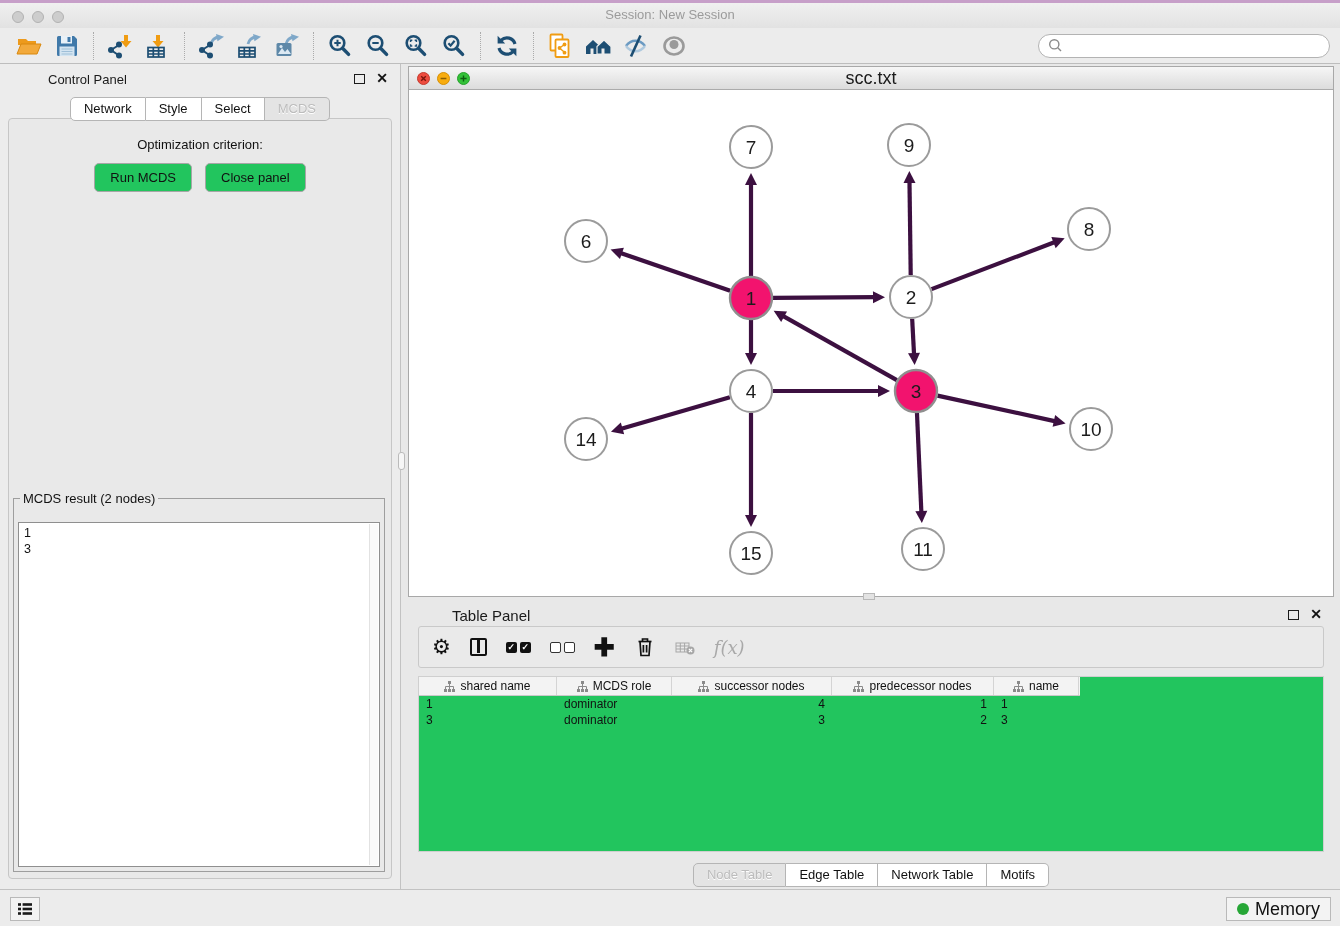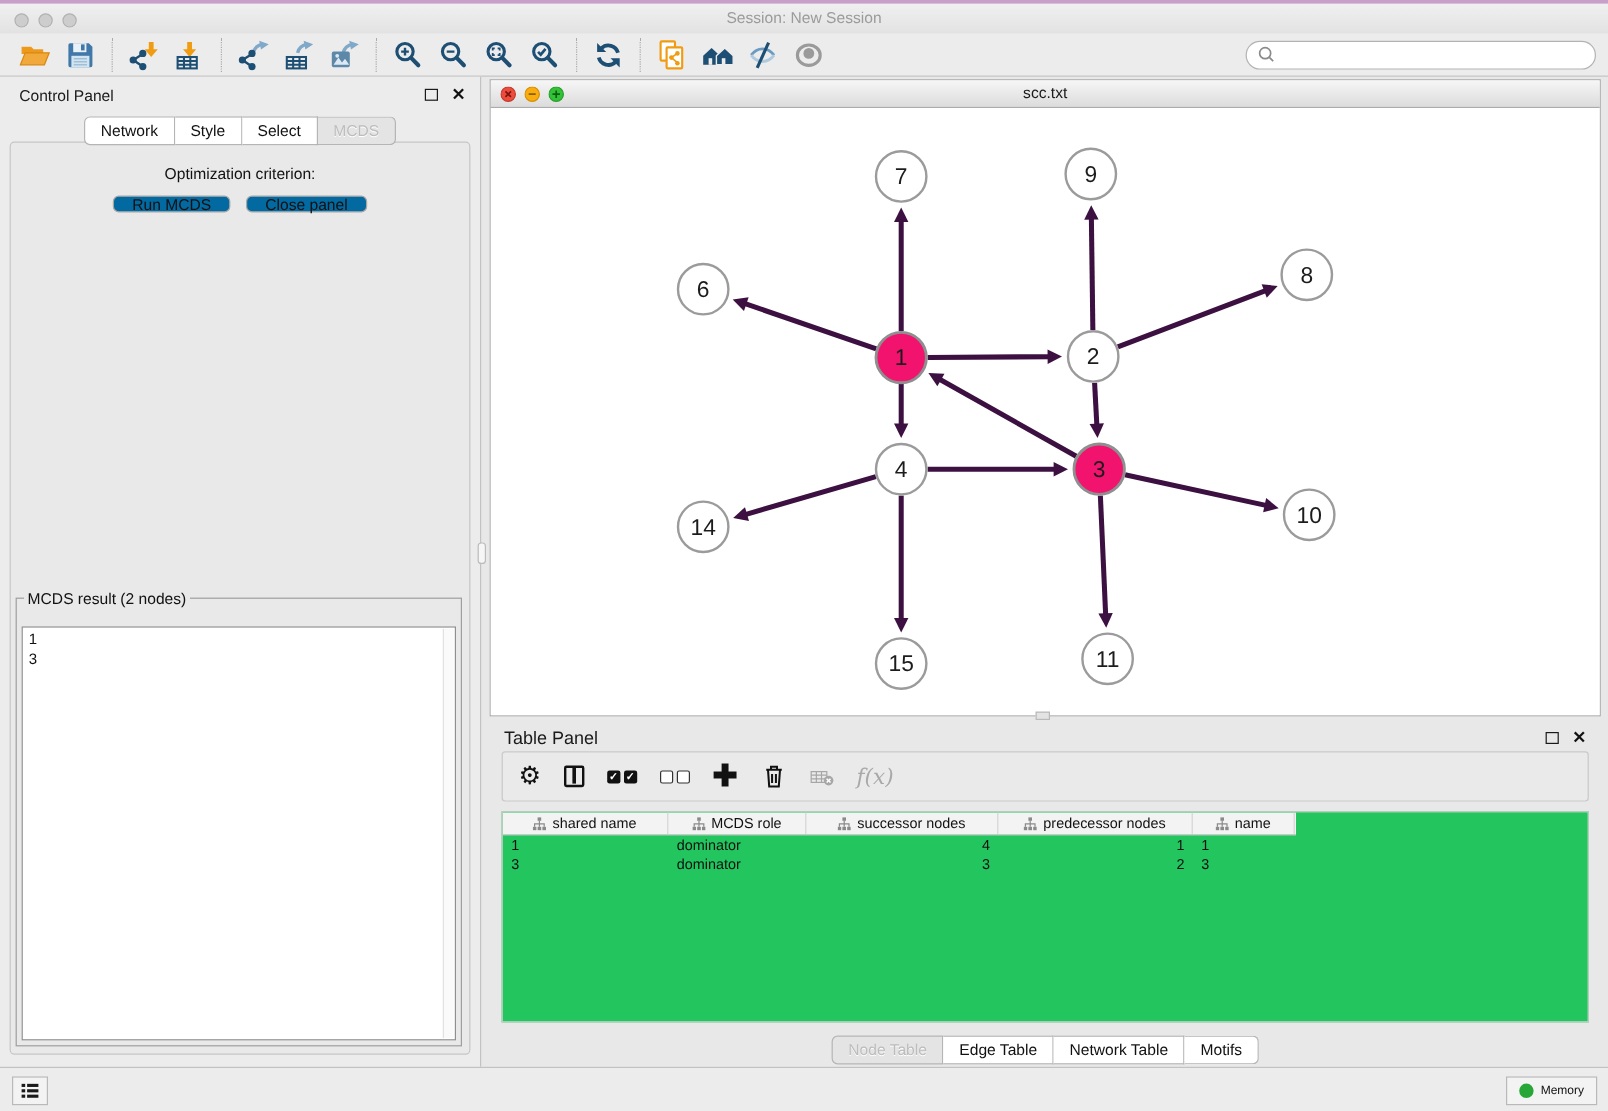"Control Panel" .panel-head { margin-left: none -> 32px }
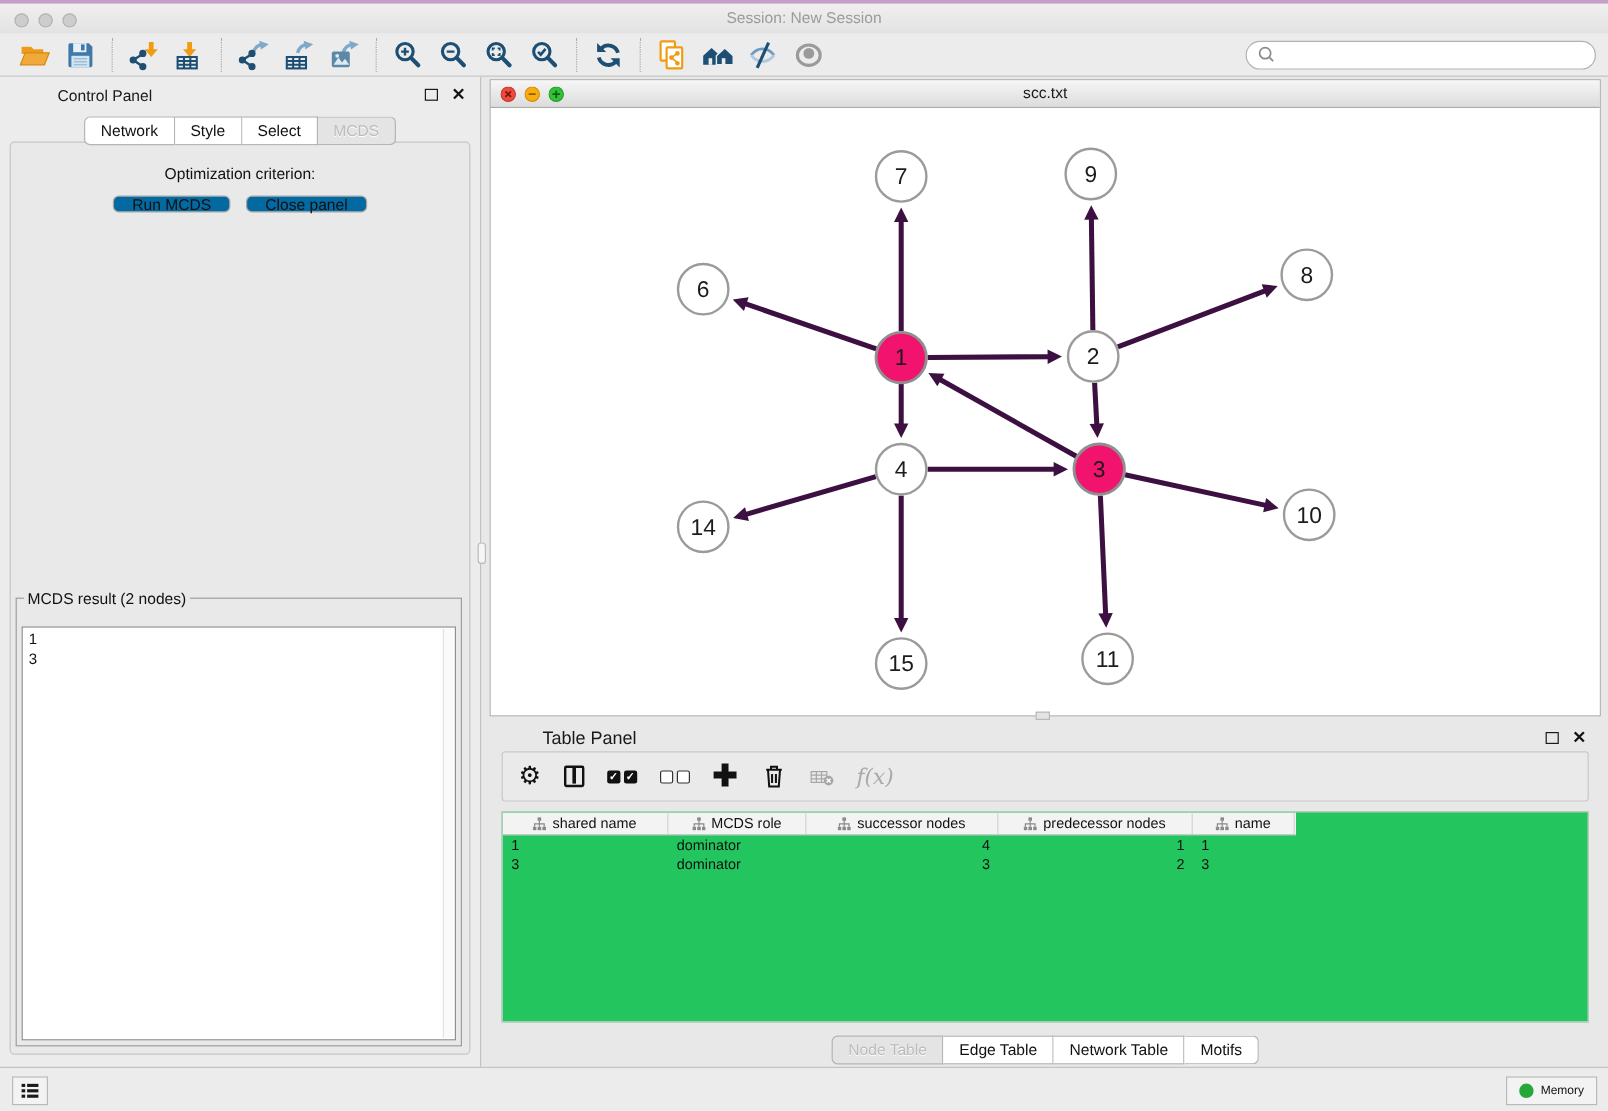"scc.txt" .net-title { font-size: 13px -> 18px }
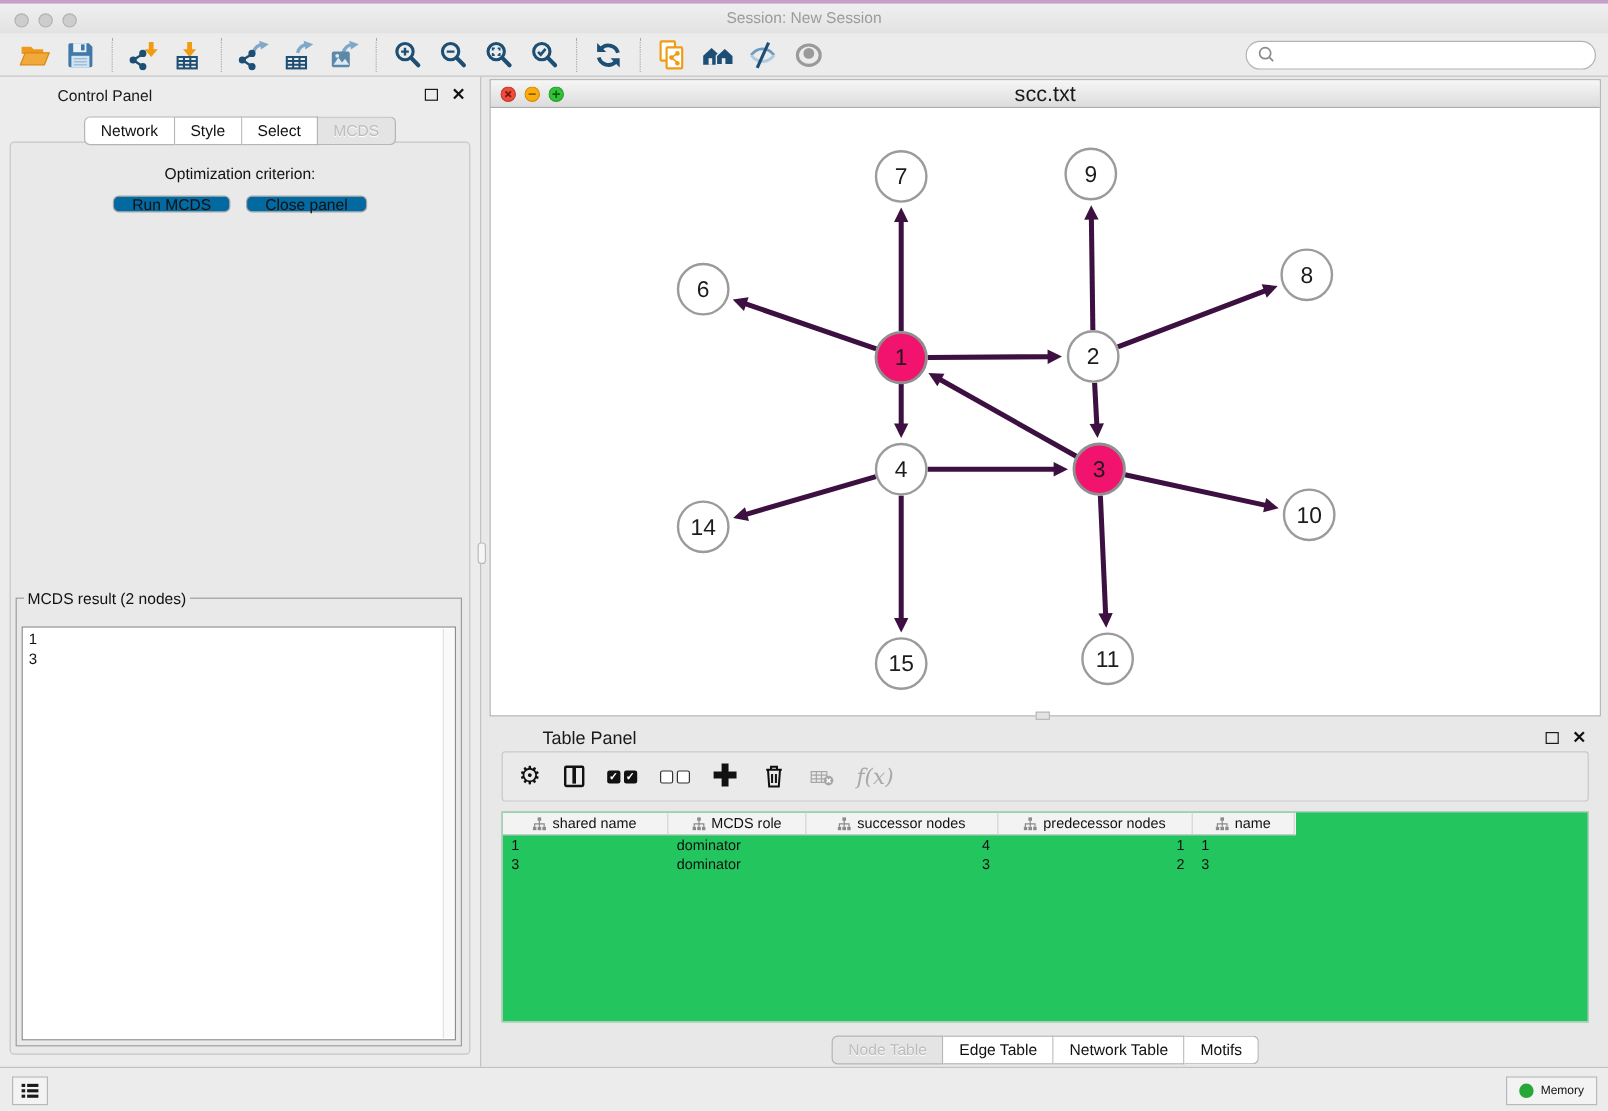"Run MCDS" .btn { background: #0369a1 -> #22c55e; height: 14px -> 29px }
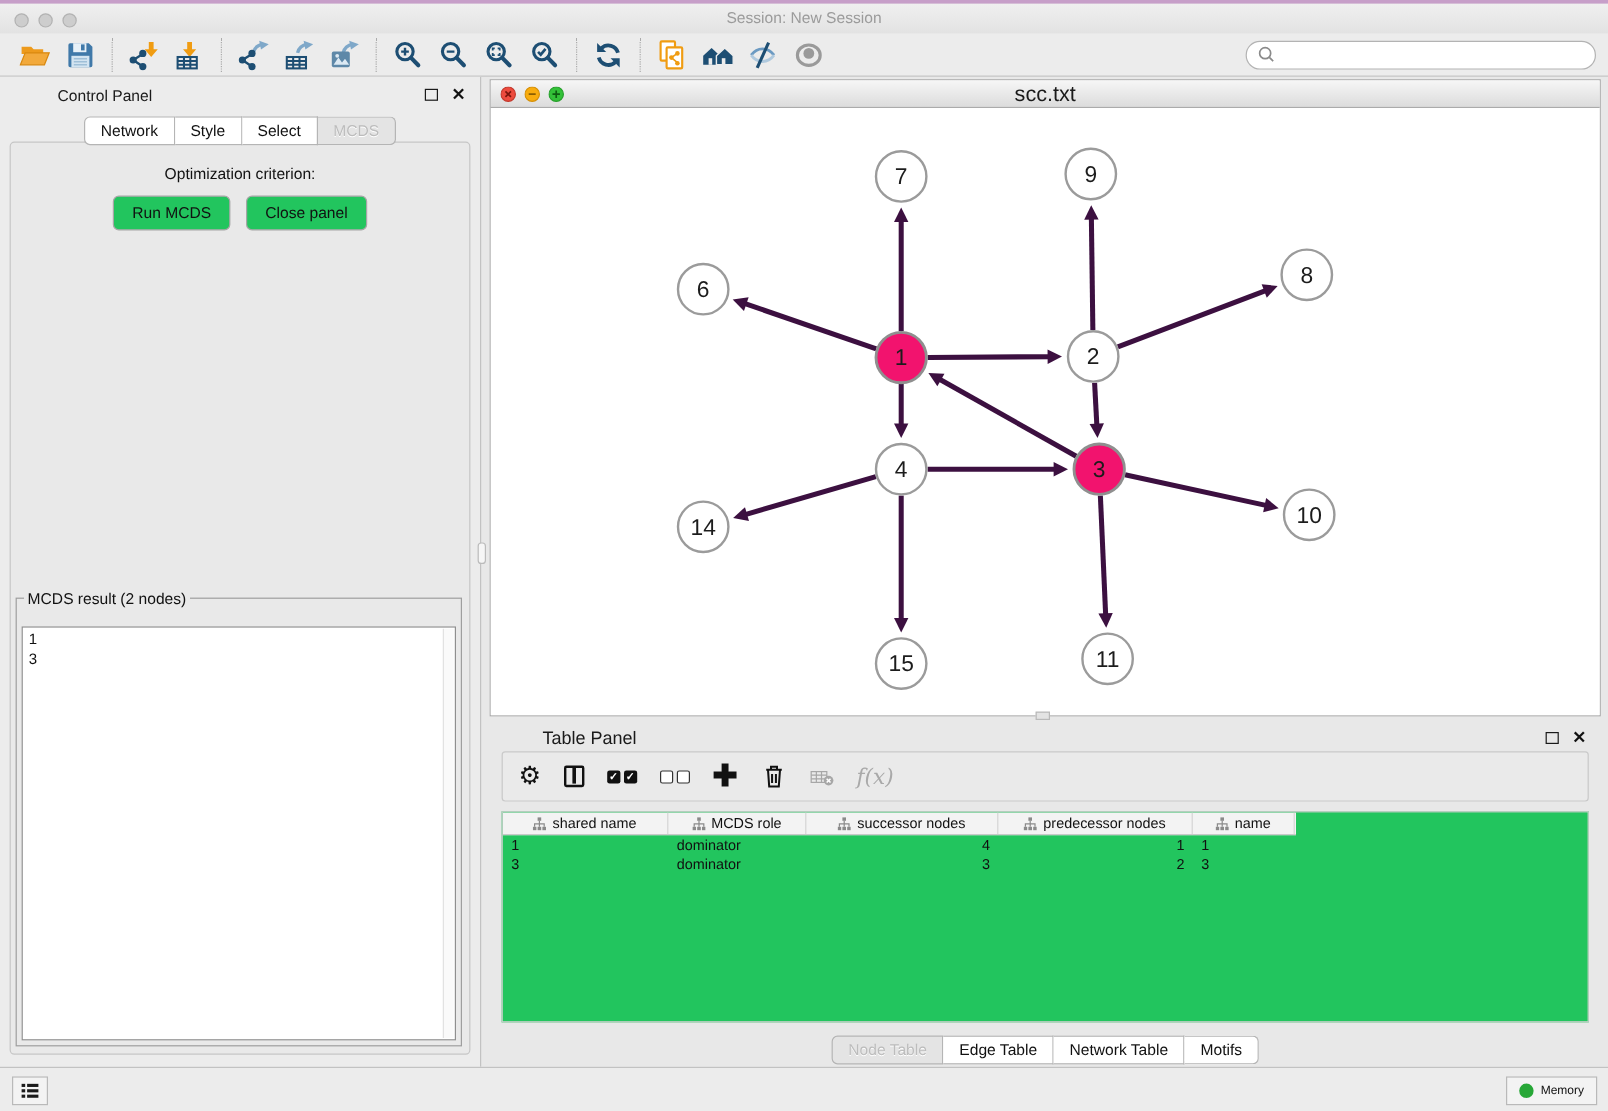"Memory" .memory-btn { font-size: 10px -> 18px }
